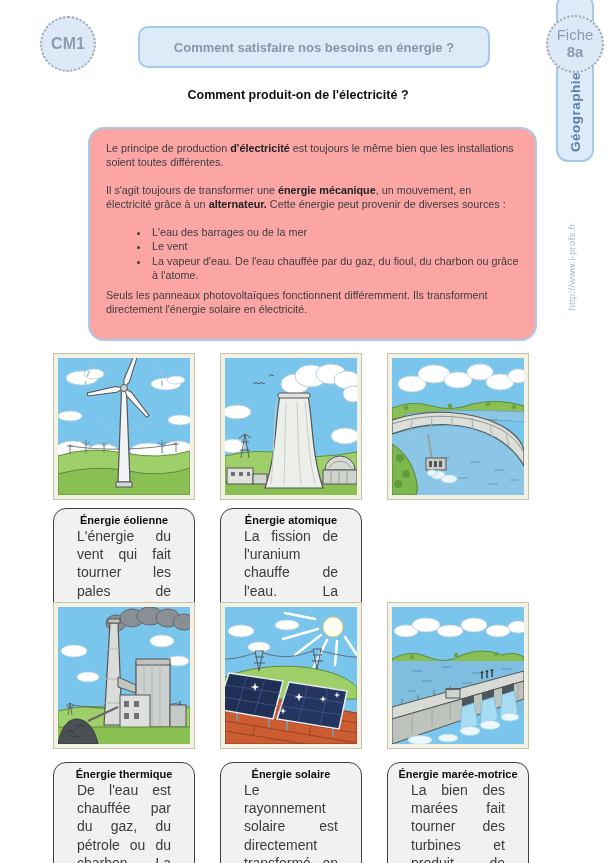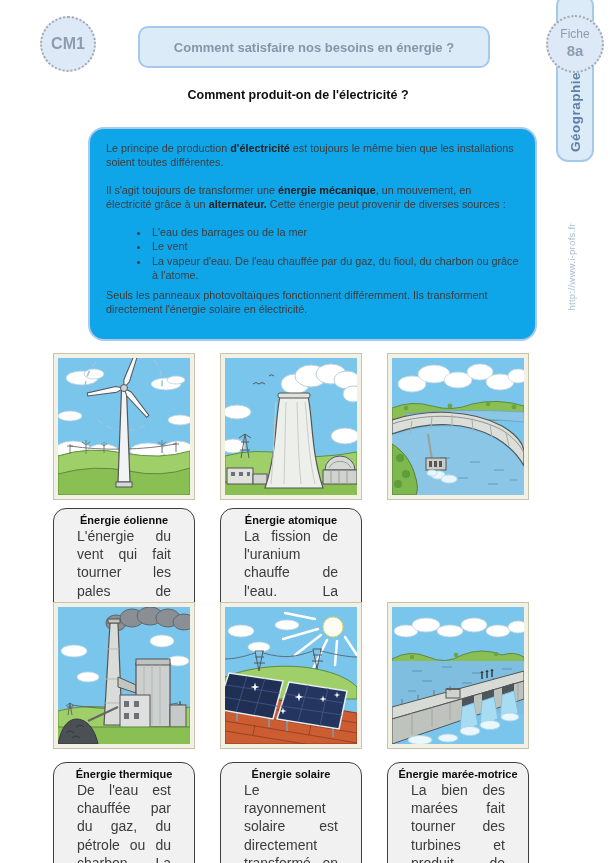"Fiche" #fiche .fiche-label { font-size: 12px -> 15px }
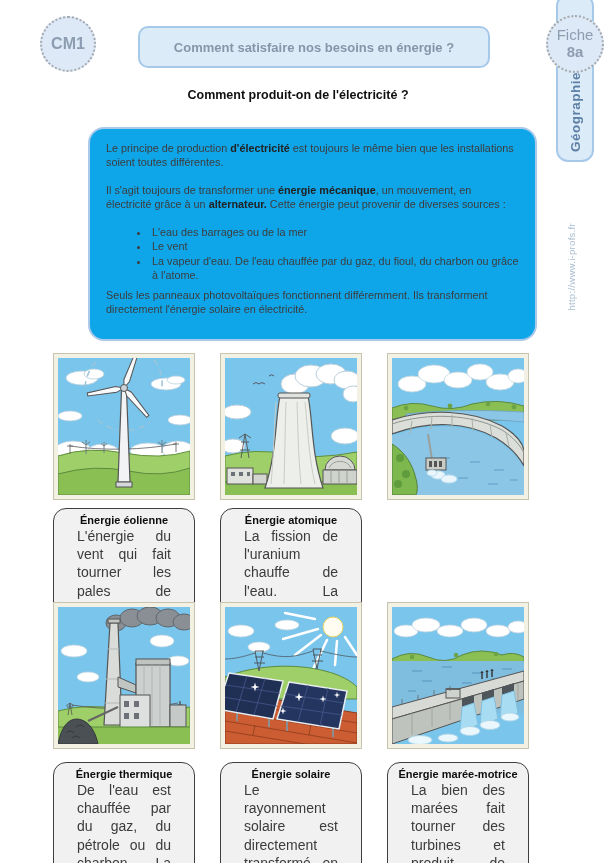"Le principe de production d'électricité" #intro-box { background: #0ea5e9 -> #fca5a5 }
